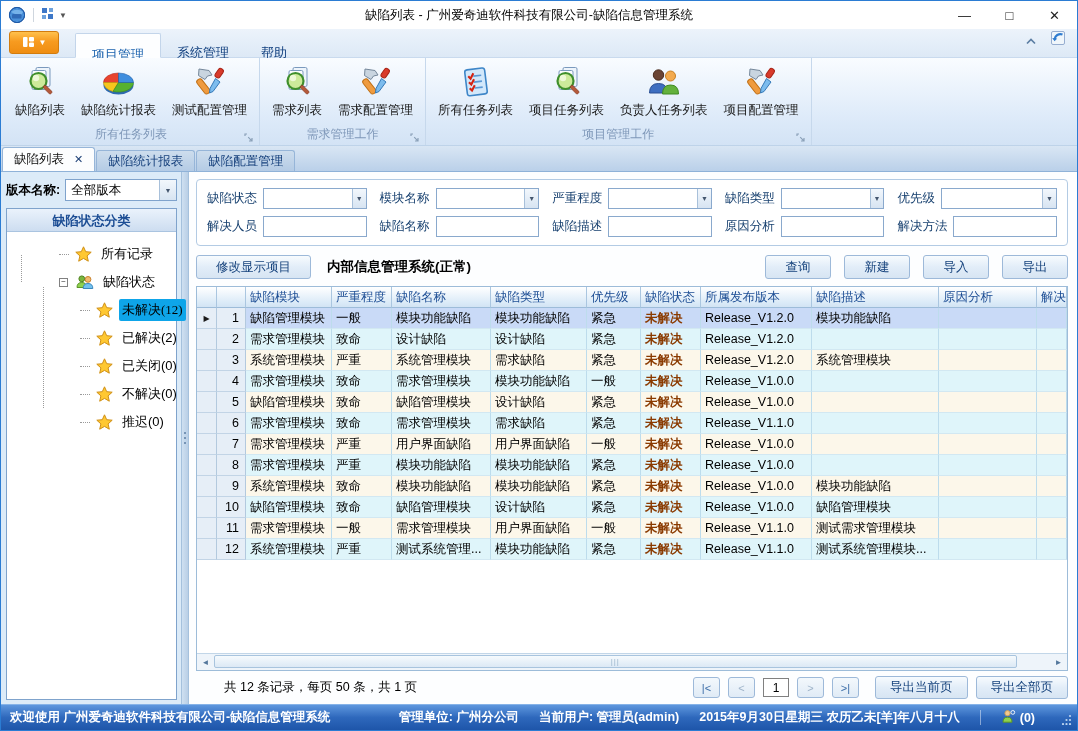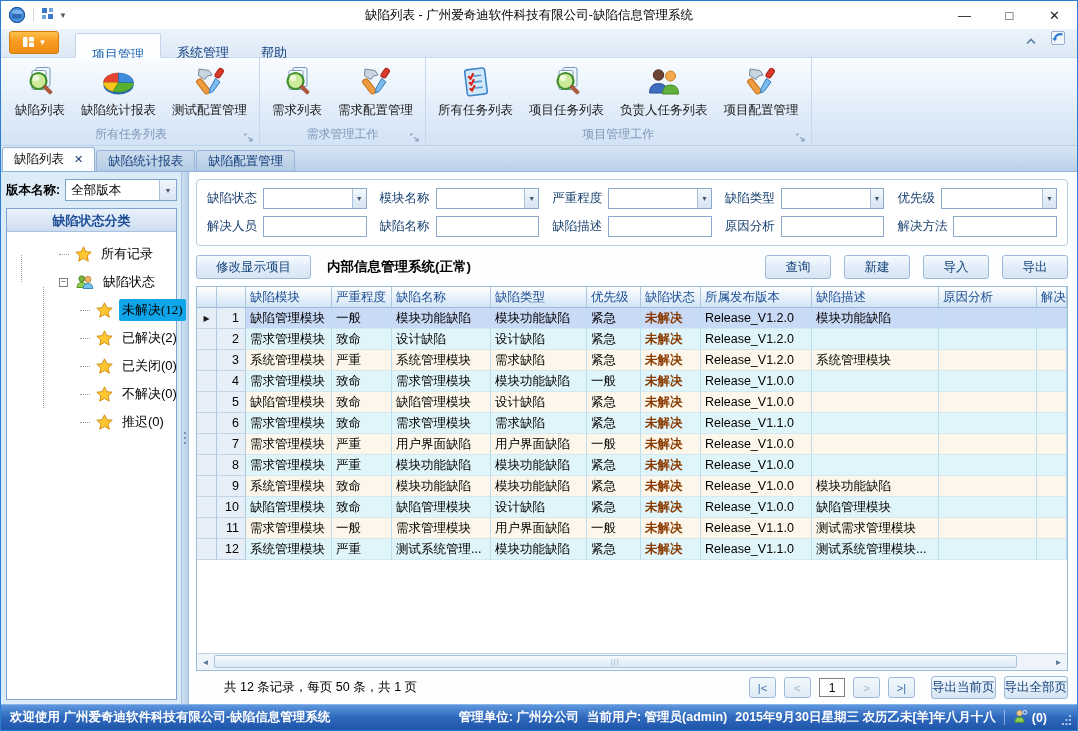"导出当前页" .export-btn { padding: 0 0 -> 0 14px }
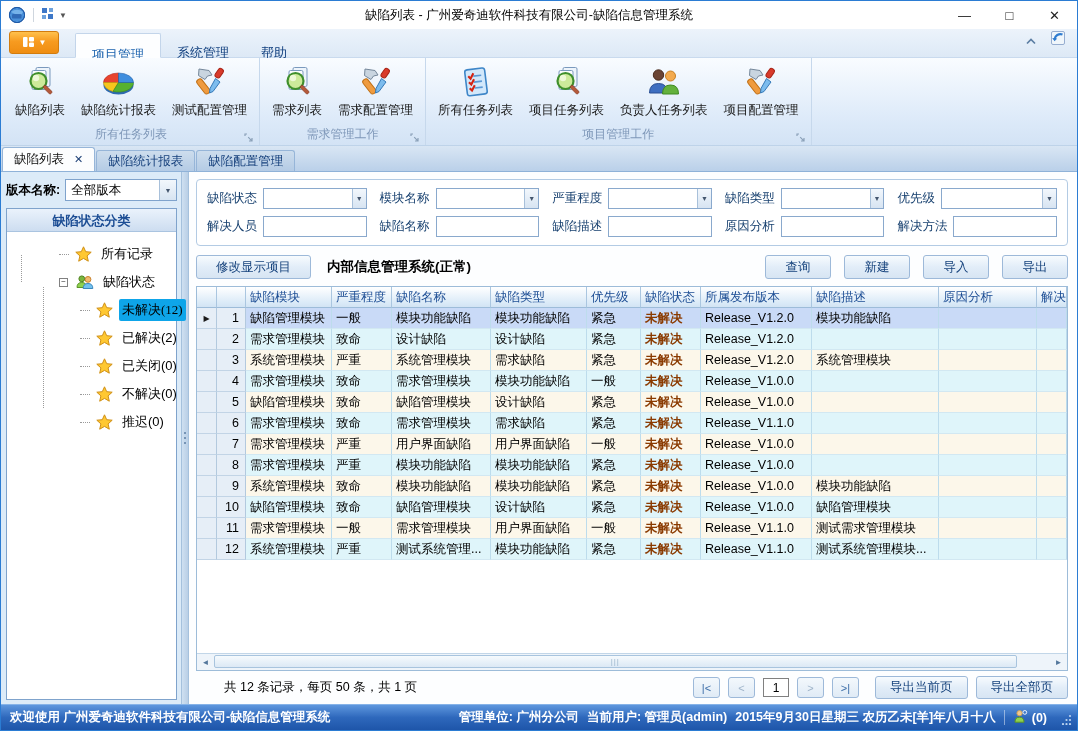"管理单位: 广州分公司" .sb-right { gap: 8px -> 20px }
